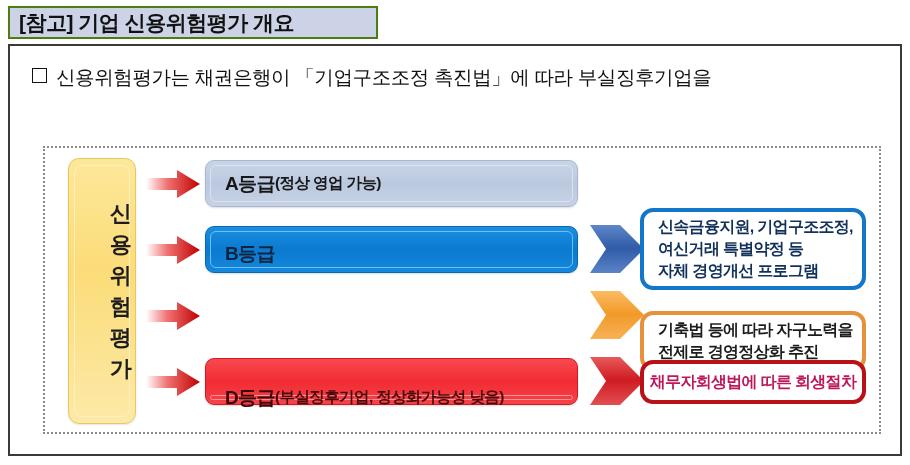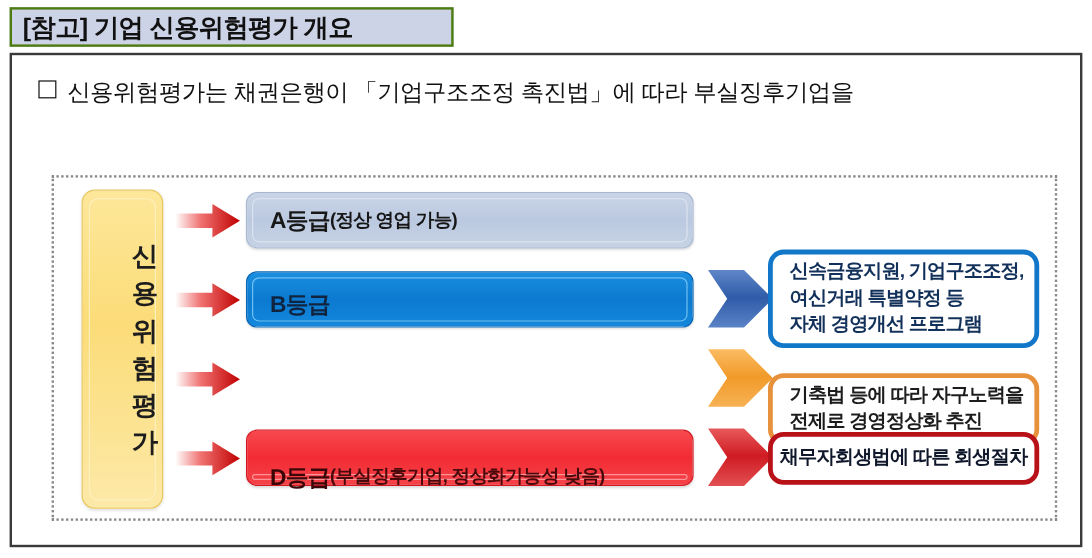"채무자회생법에 따른 회생절차" #outcome-box-d .outcome-line { color: #0f172a -> #be185d }
